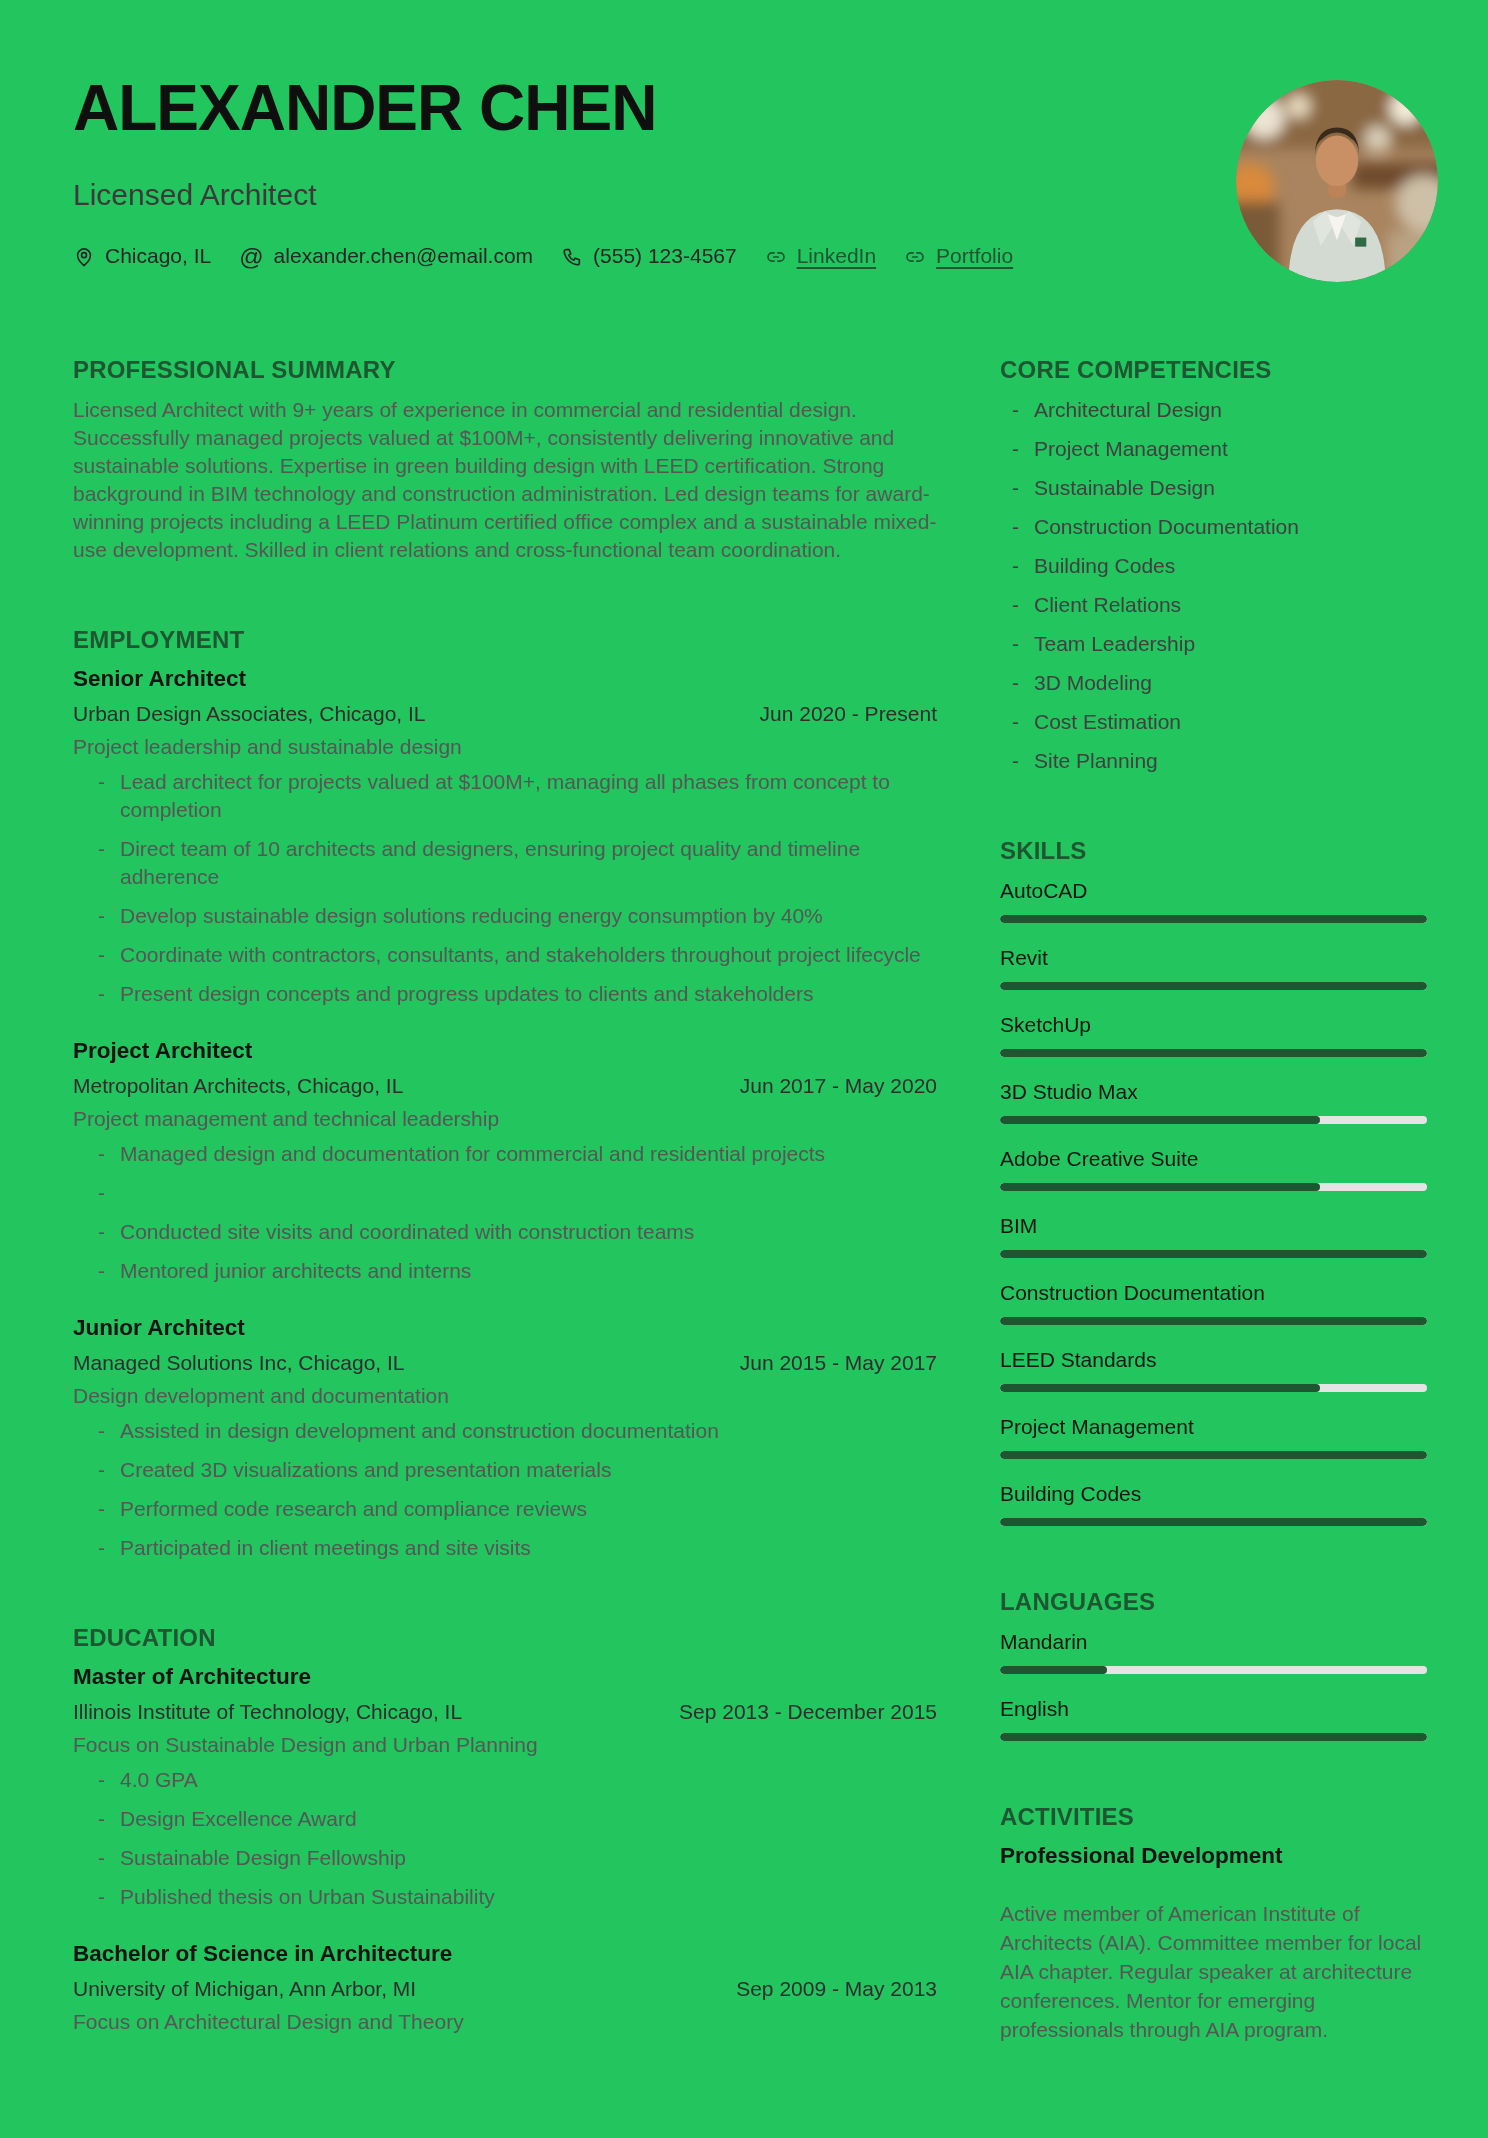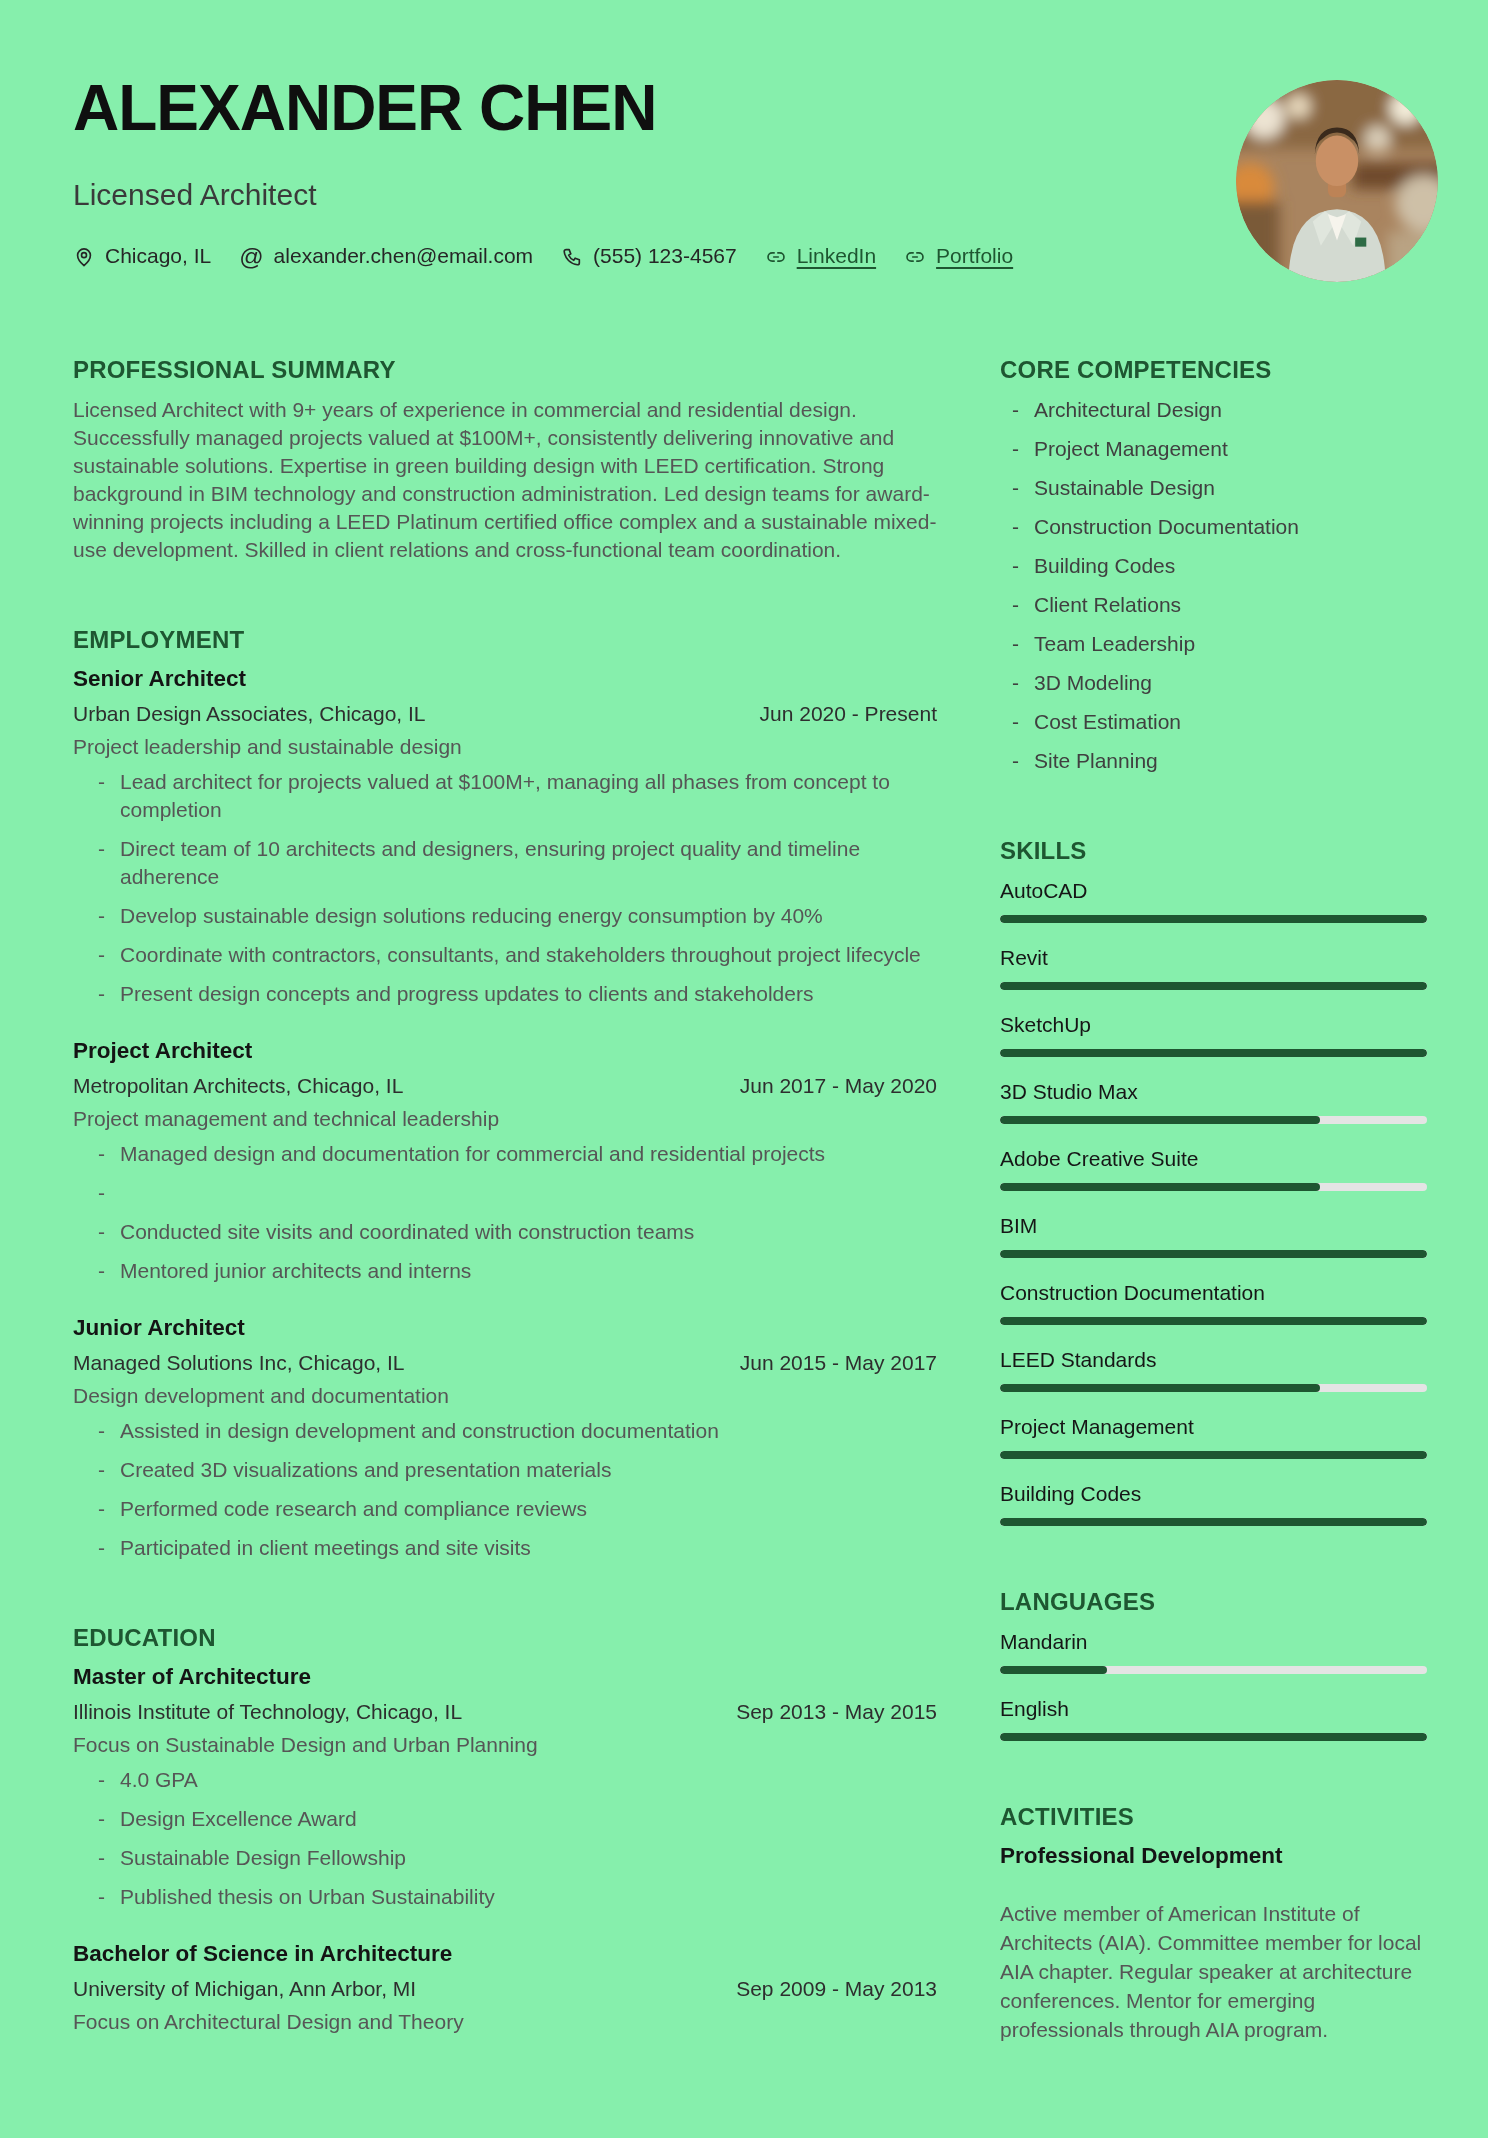"ALEXANDER CHEN" .page { background: #86efac -> #22c55e }
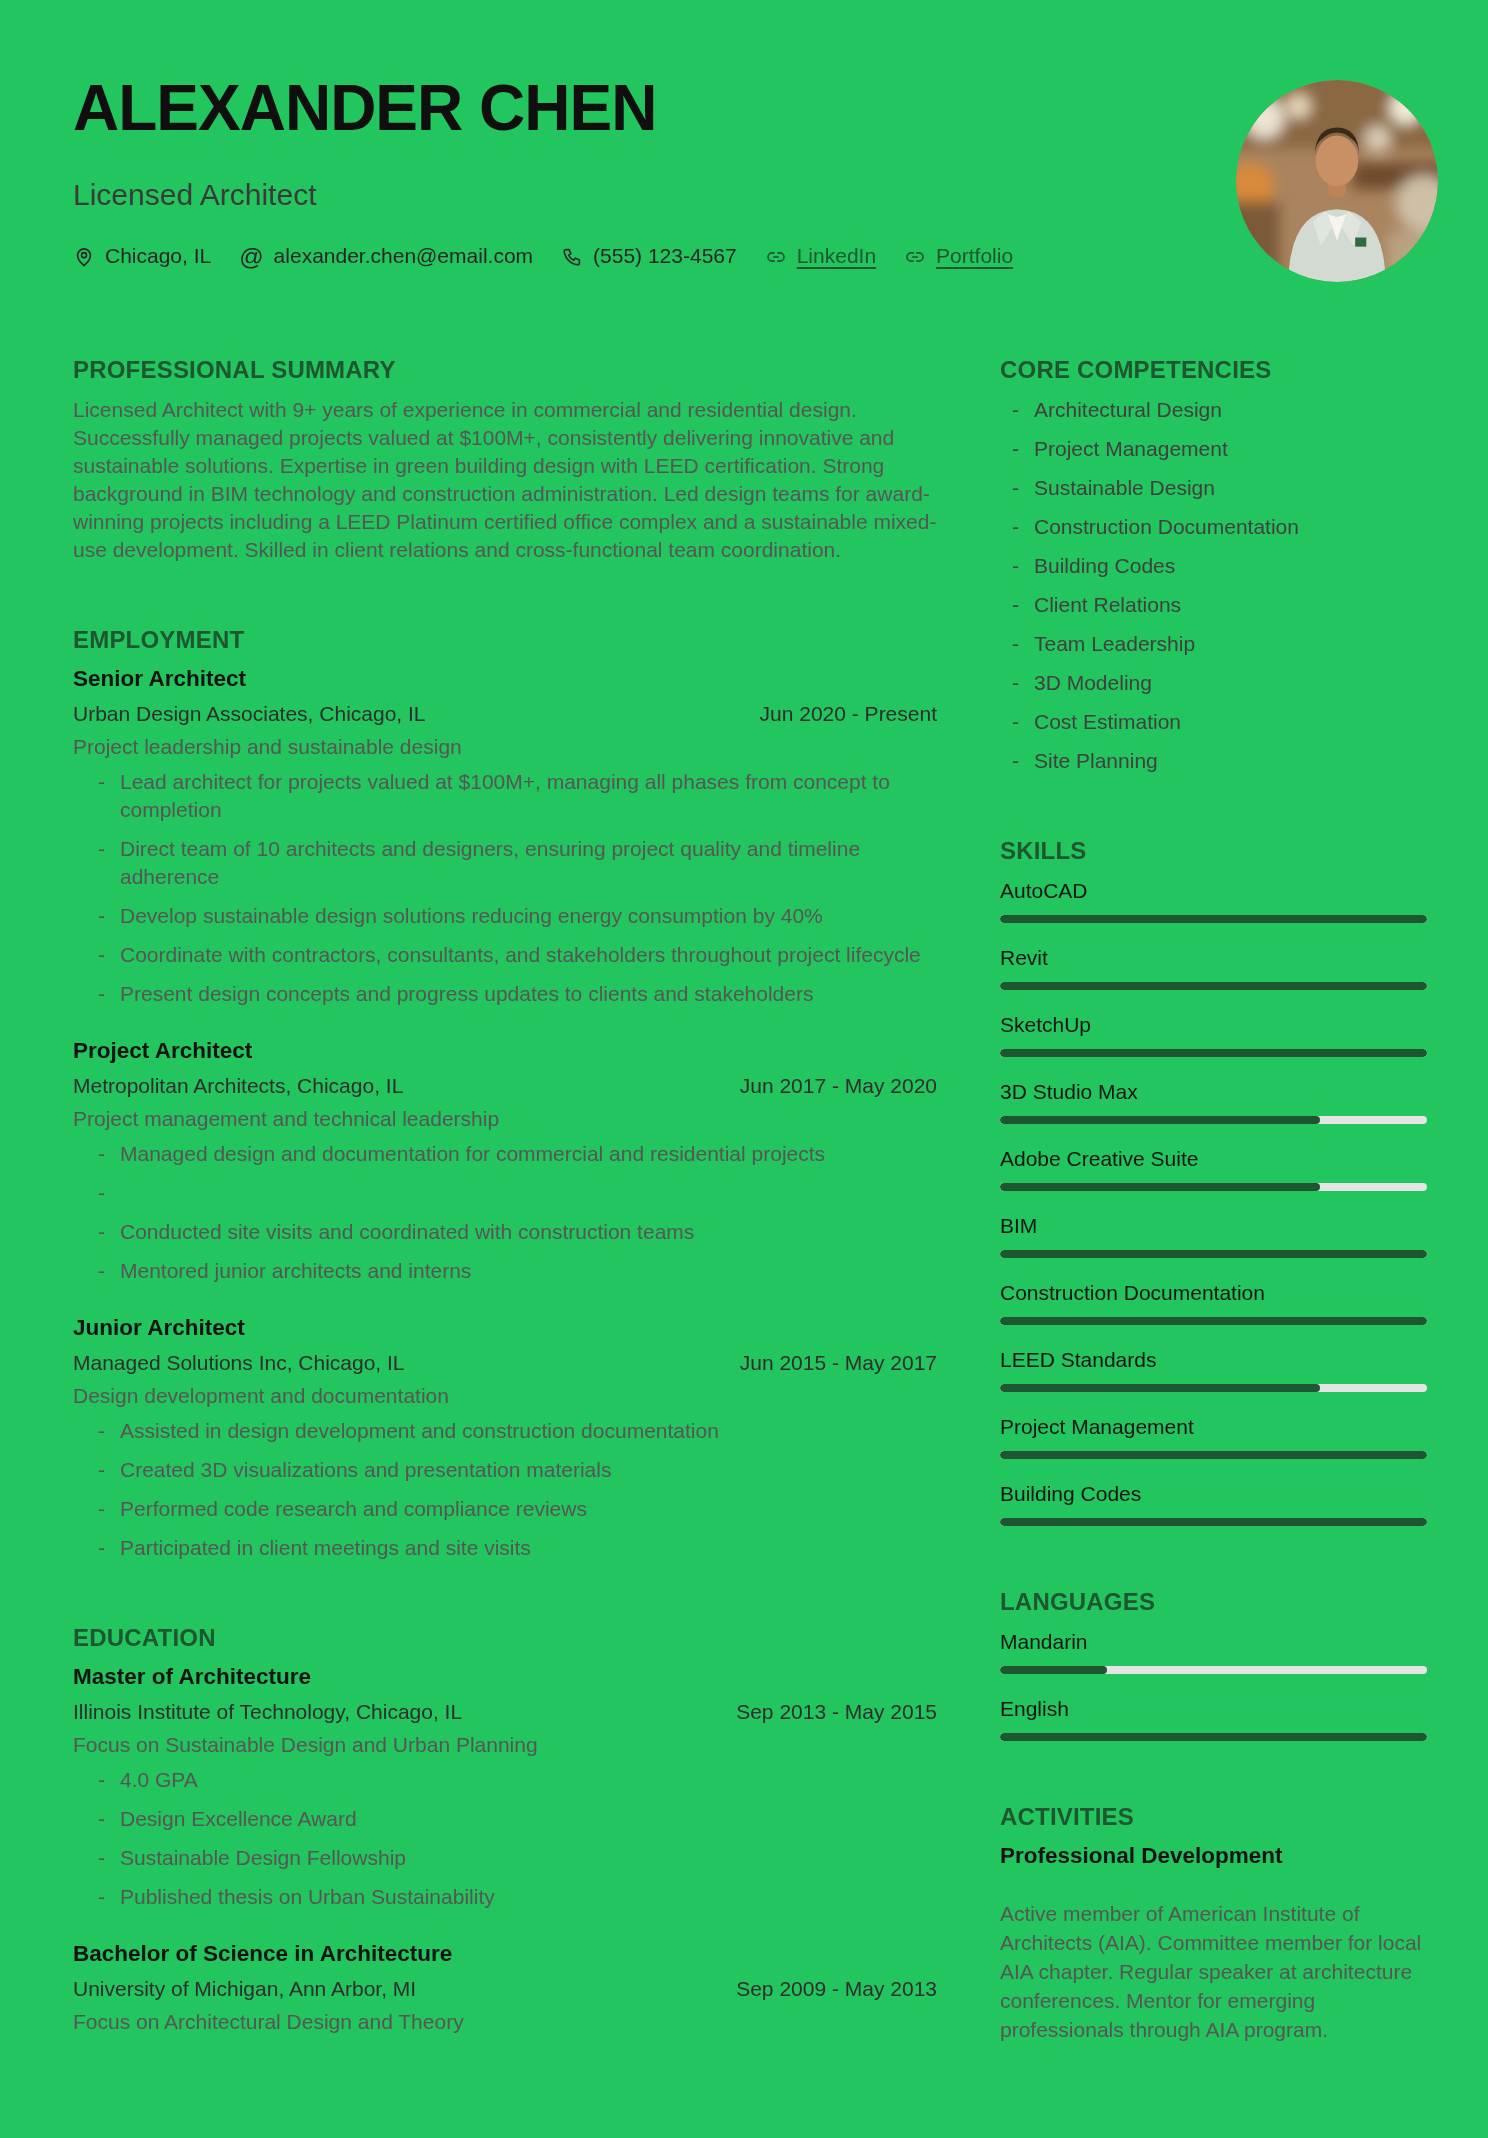"Sep 2013 - May 2015" span.dates { text: May -> December }
